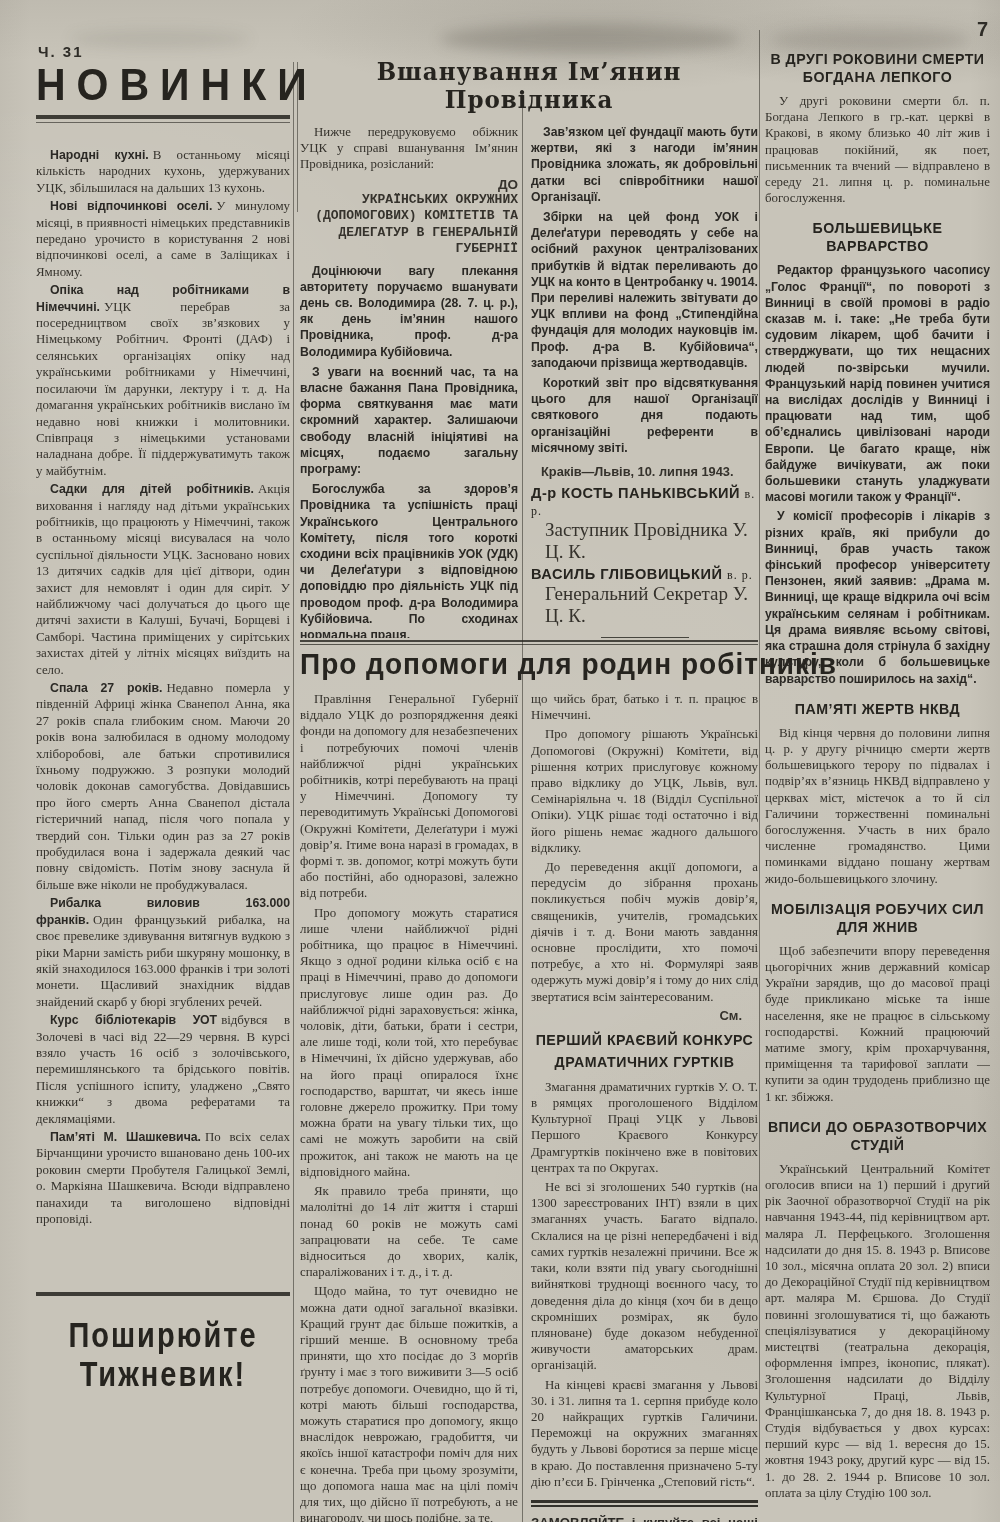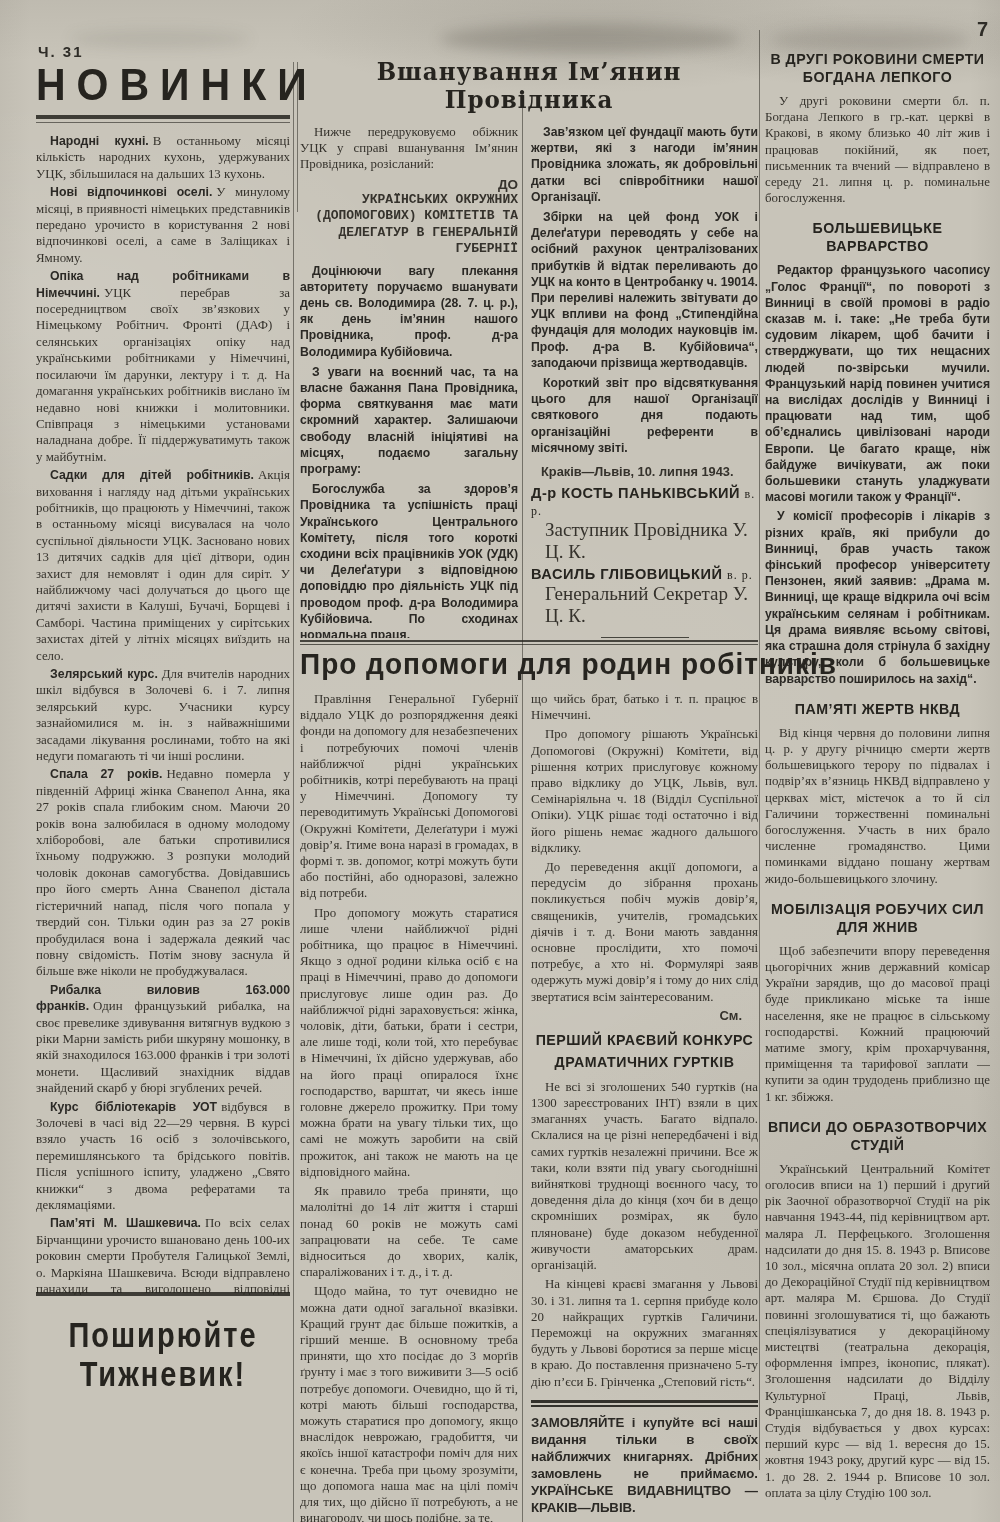"Народні кухні. В останньому місяці" .items { margin-top: 10px -> 24px }
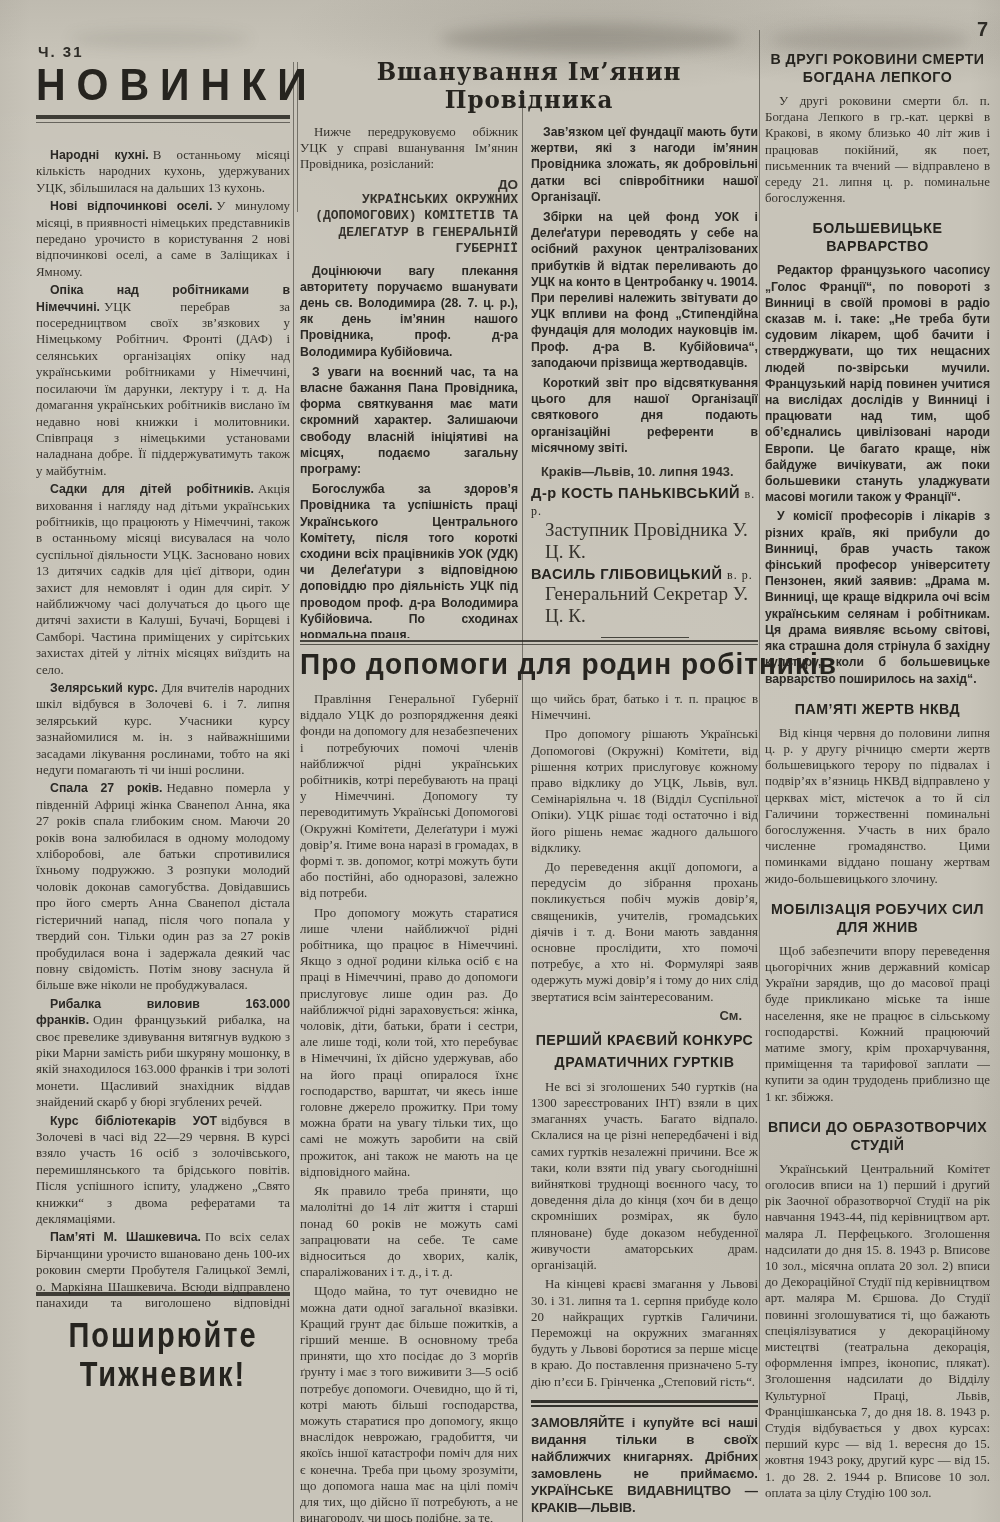"Зелярський курс. Для вчителів народних" p.news { html: <p><b>Зелярський курс.</b><span>Для вчителів народних шкіл відбувся в Золочеві 6. і 7. липня зелярський курс. Учасники курсу зазнайомилися м. ін. з найважнішими засадами лікування рослинами, тобто на які недуги помагають ті чи інші рослини.</span></p> -> none }
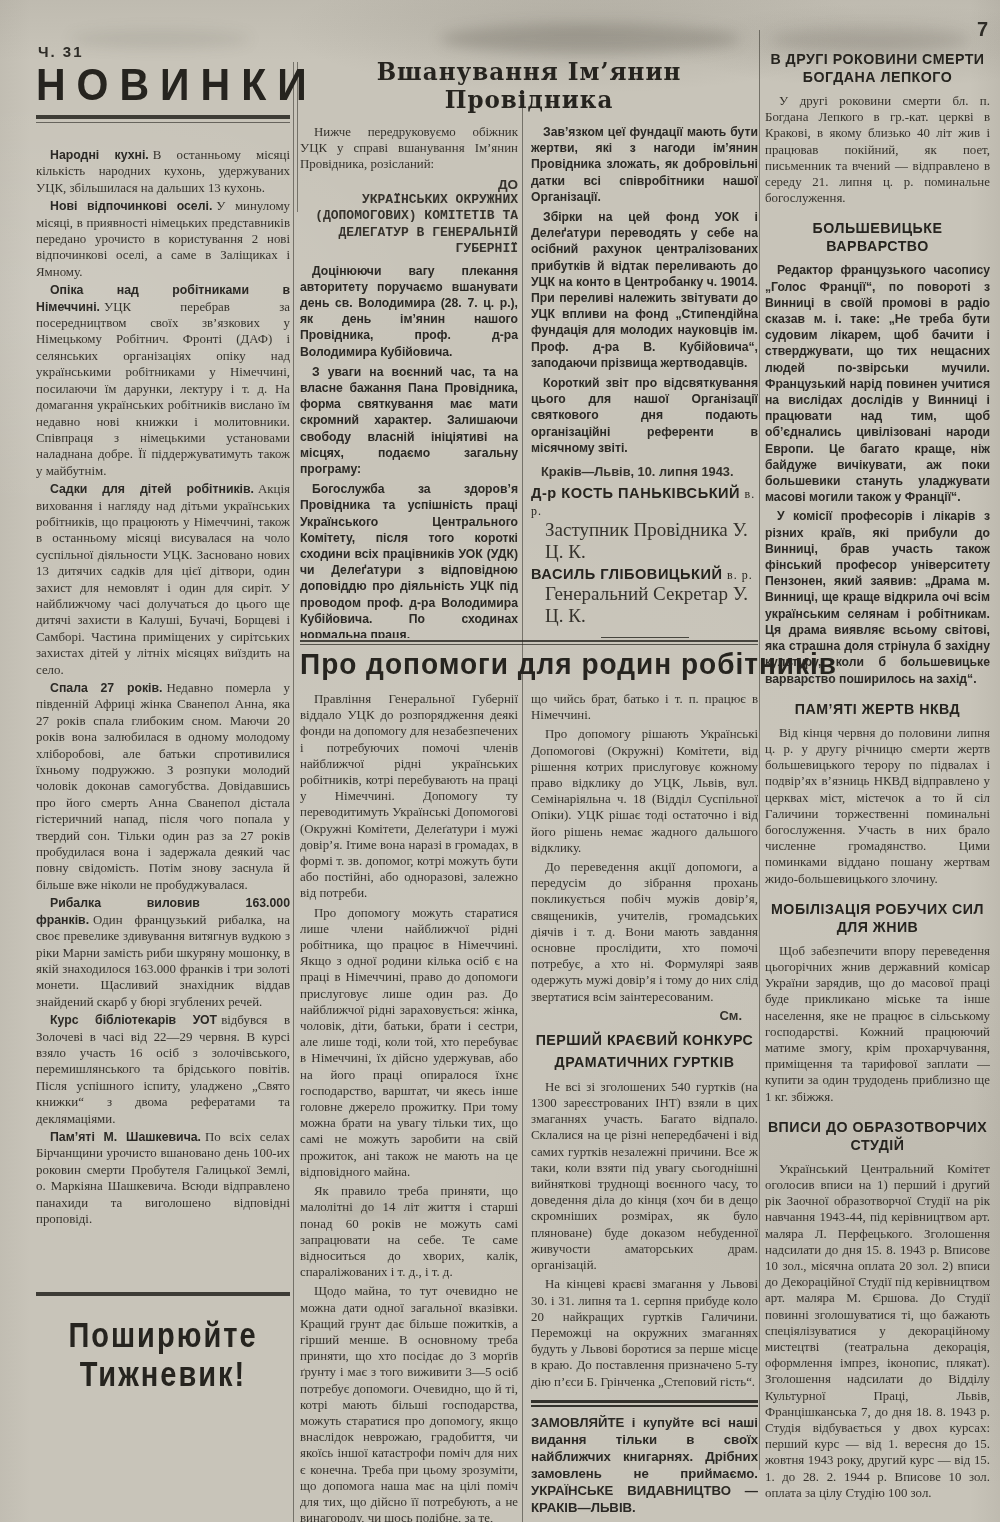"Змагання драматичних гуртків У. О." p.p { html: none -> <p>Змагання драматичних гуртків У. О. Т. в рямцях проголошеного Відділом Культурної Праці УЦК у Львові Першого Краєвого Конкурсу Драмгуртків покінчено вже в повітових центрах та по Округах.</p> }
